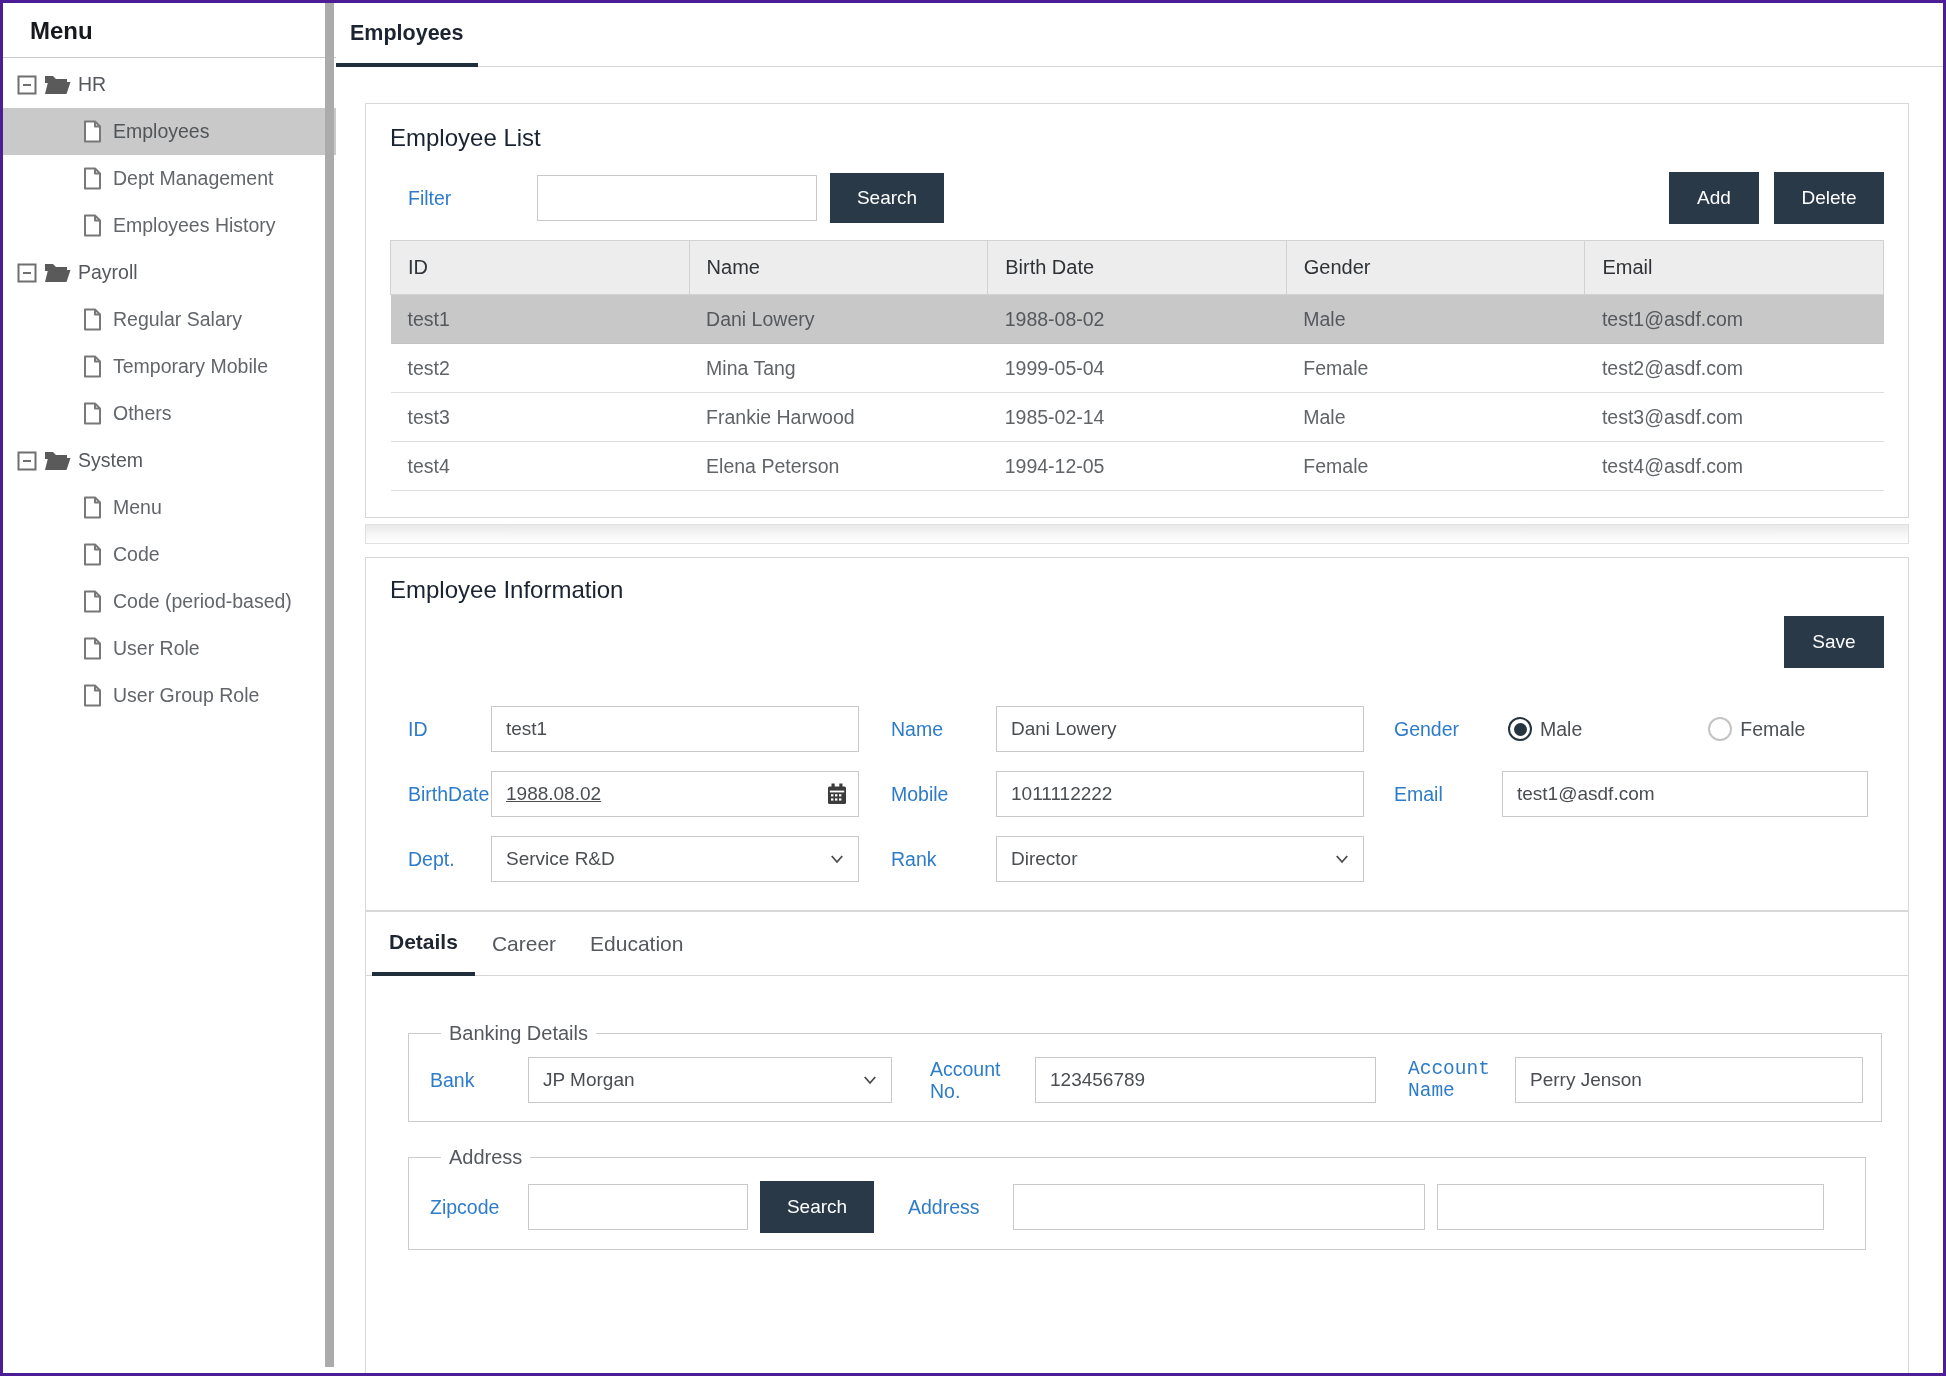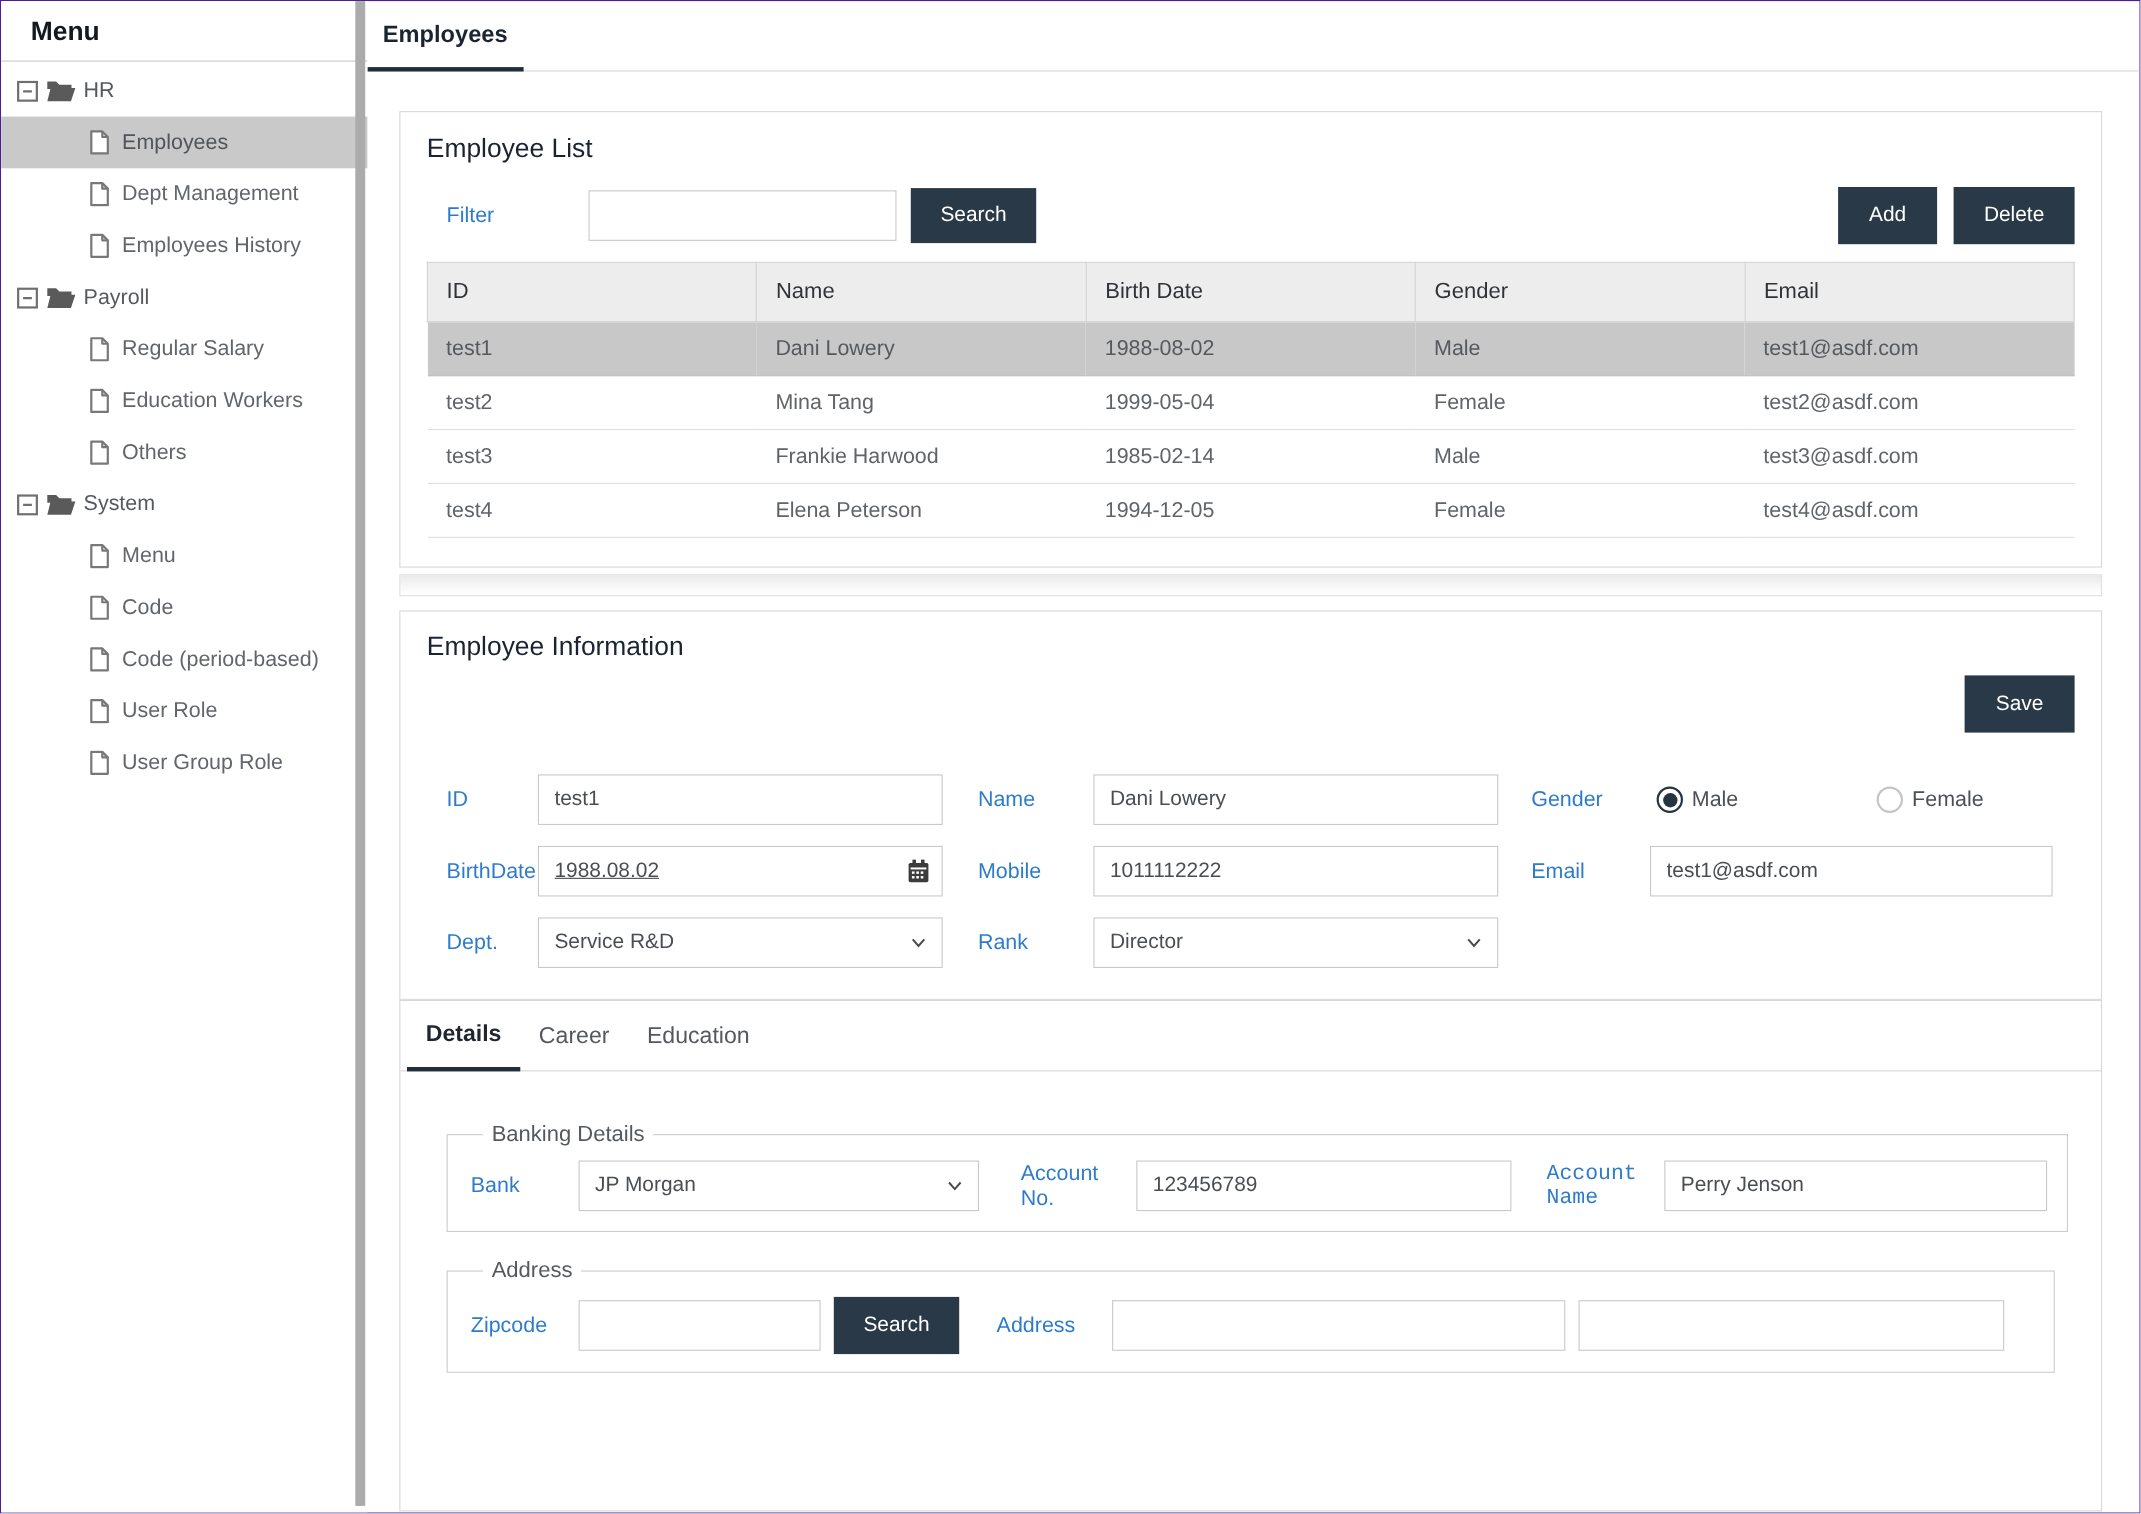"Menu" .page { border: 1px solid #4c1d95 -> 3px solid #4c1d95 }
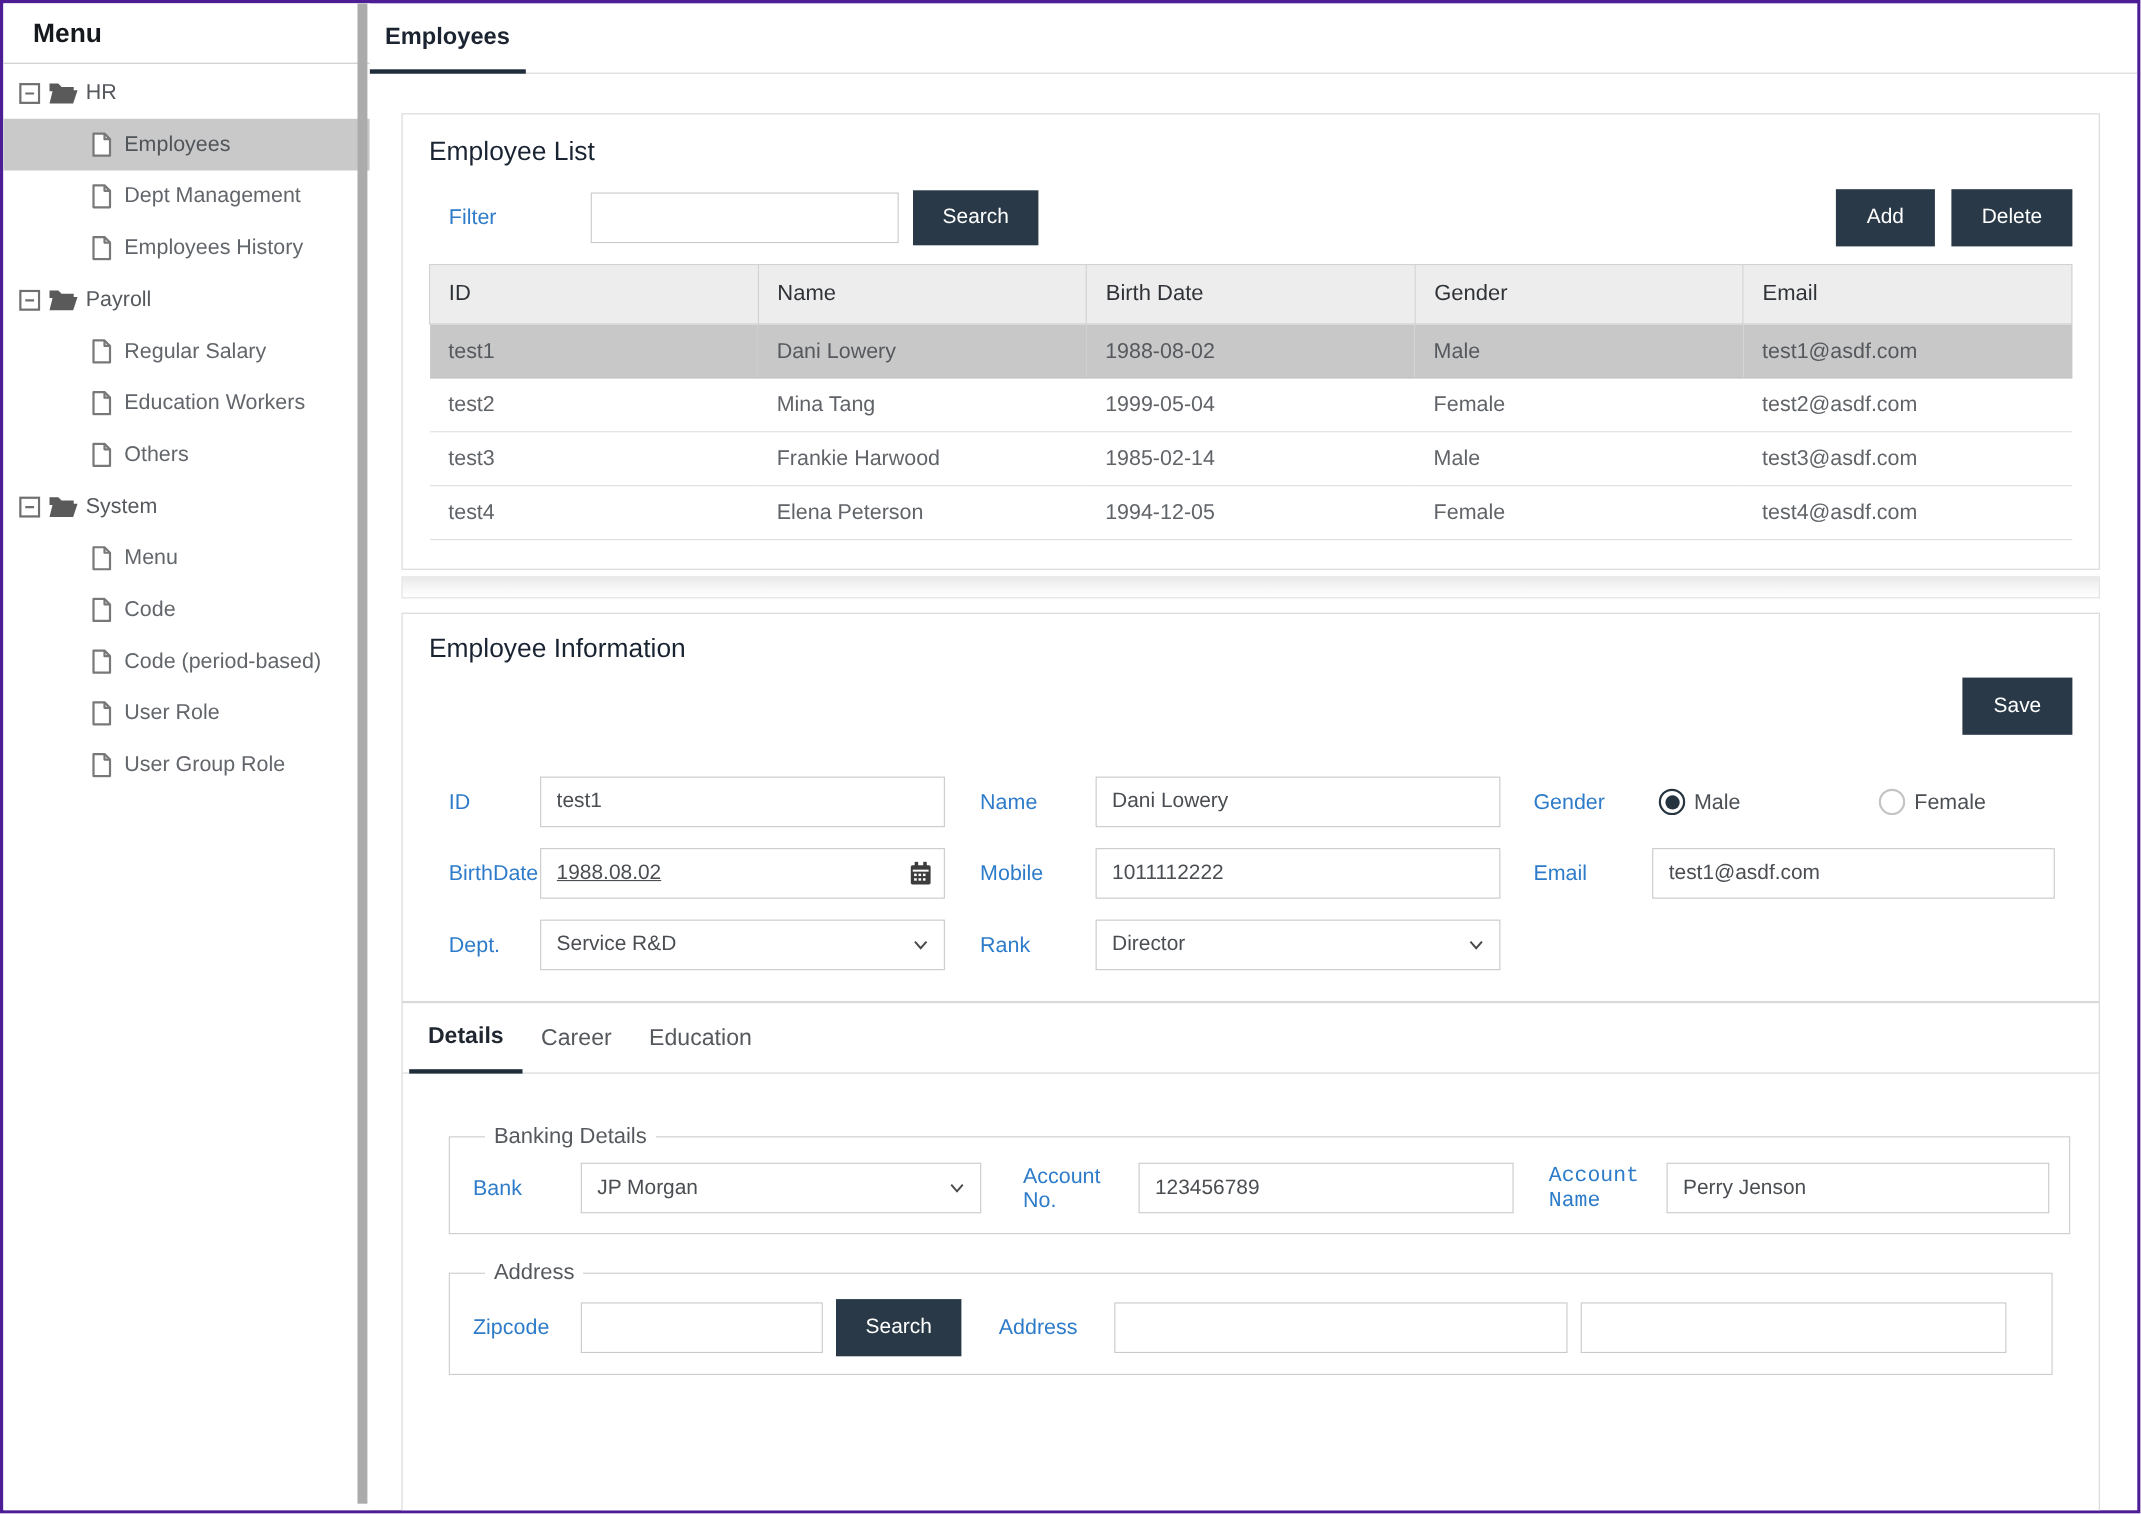"Education Workers" span.lbl { text: Education Workers -> Temporary Mobile }
